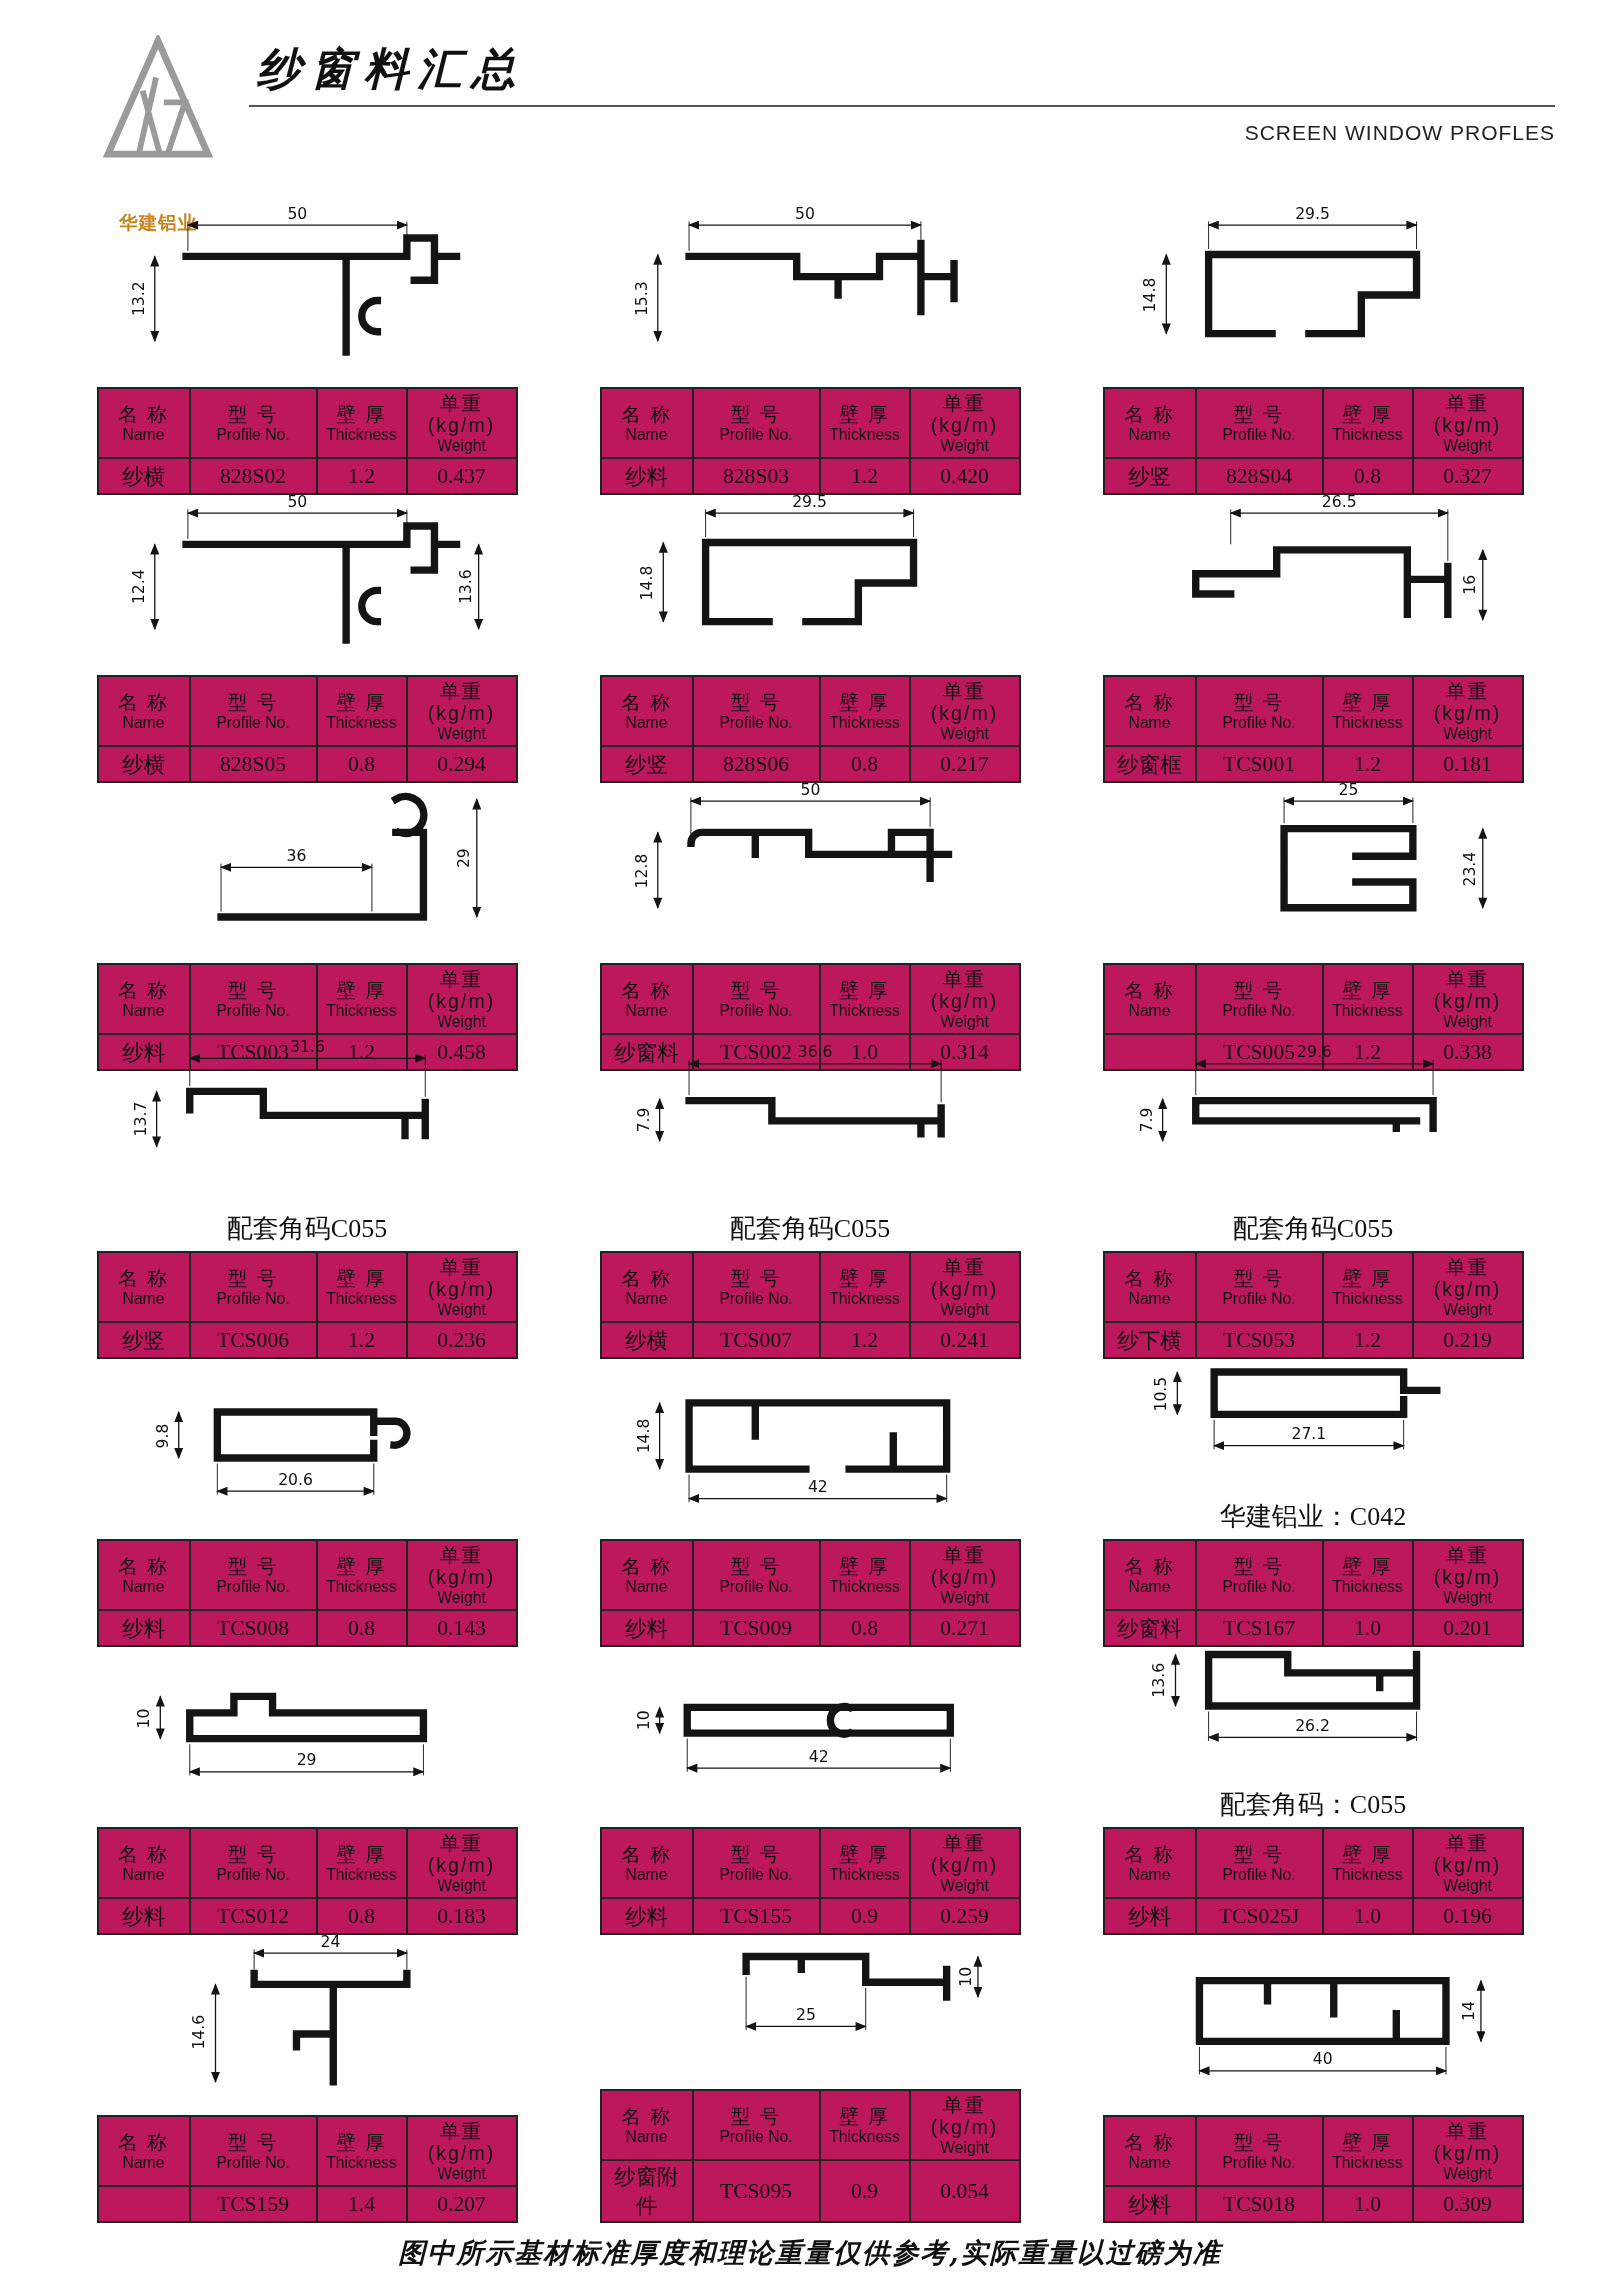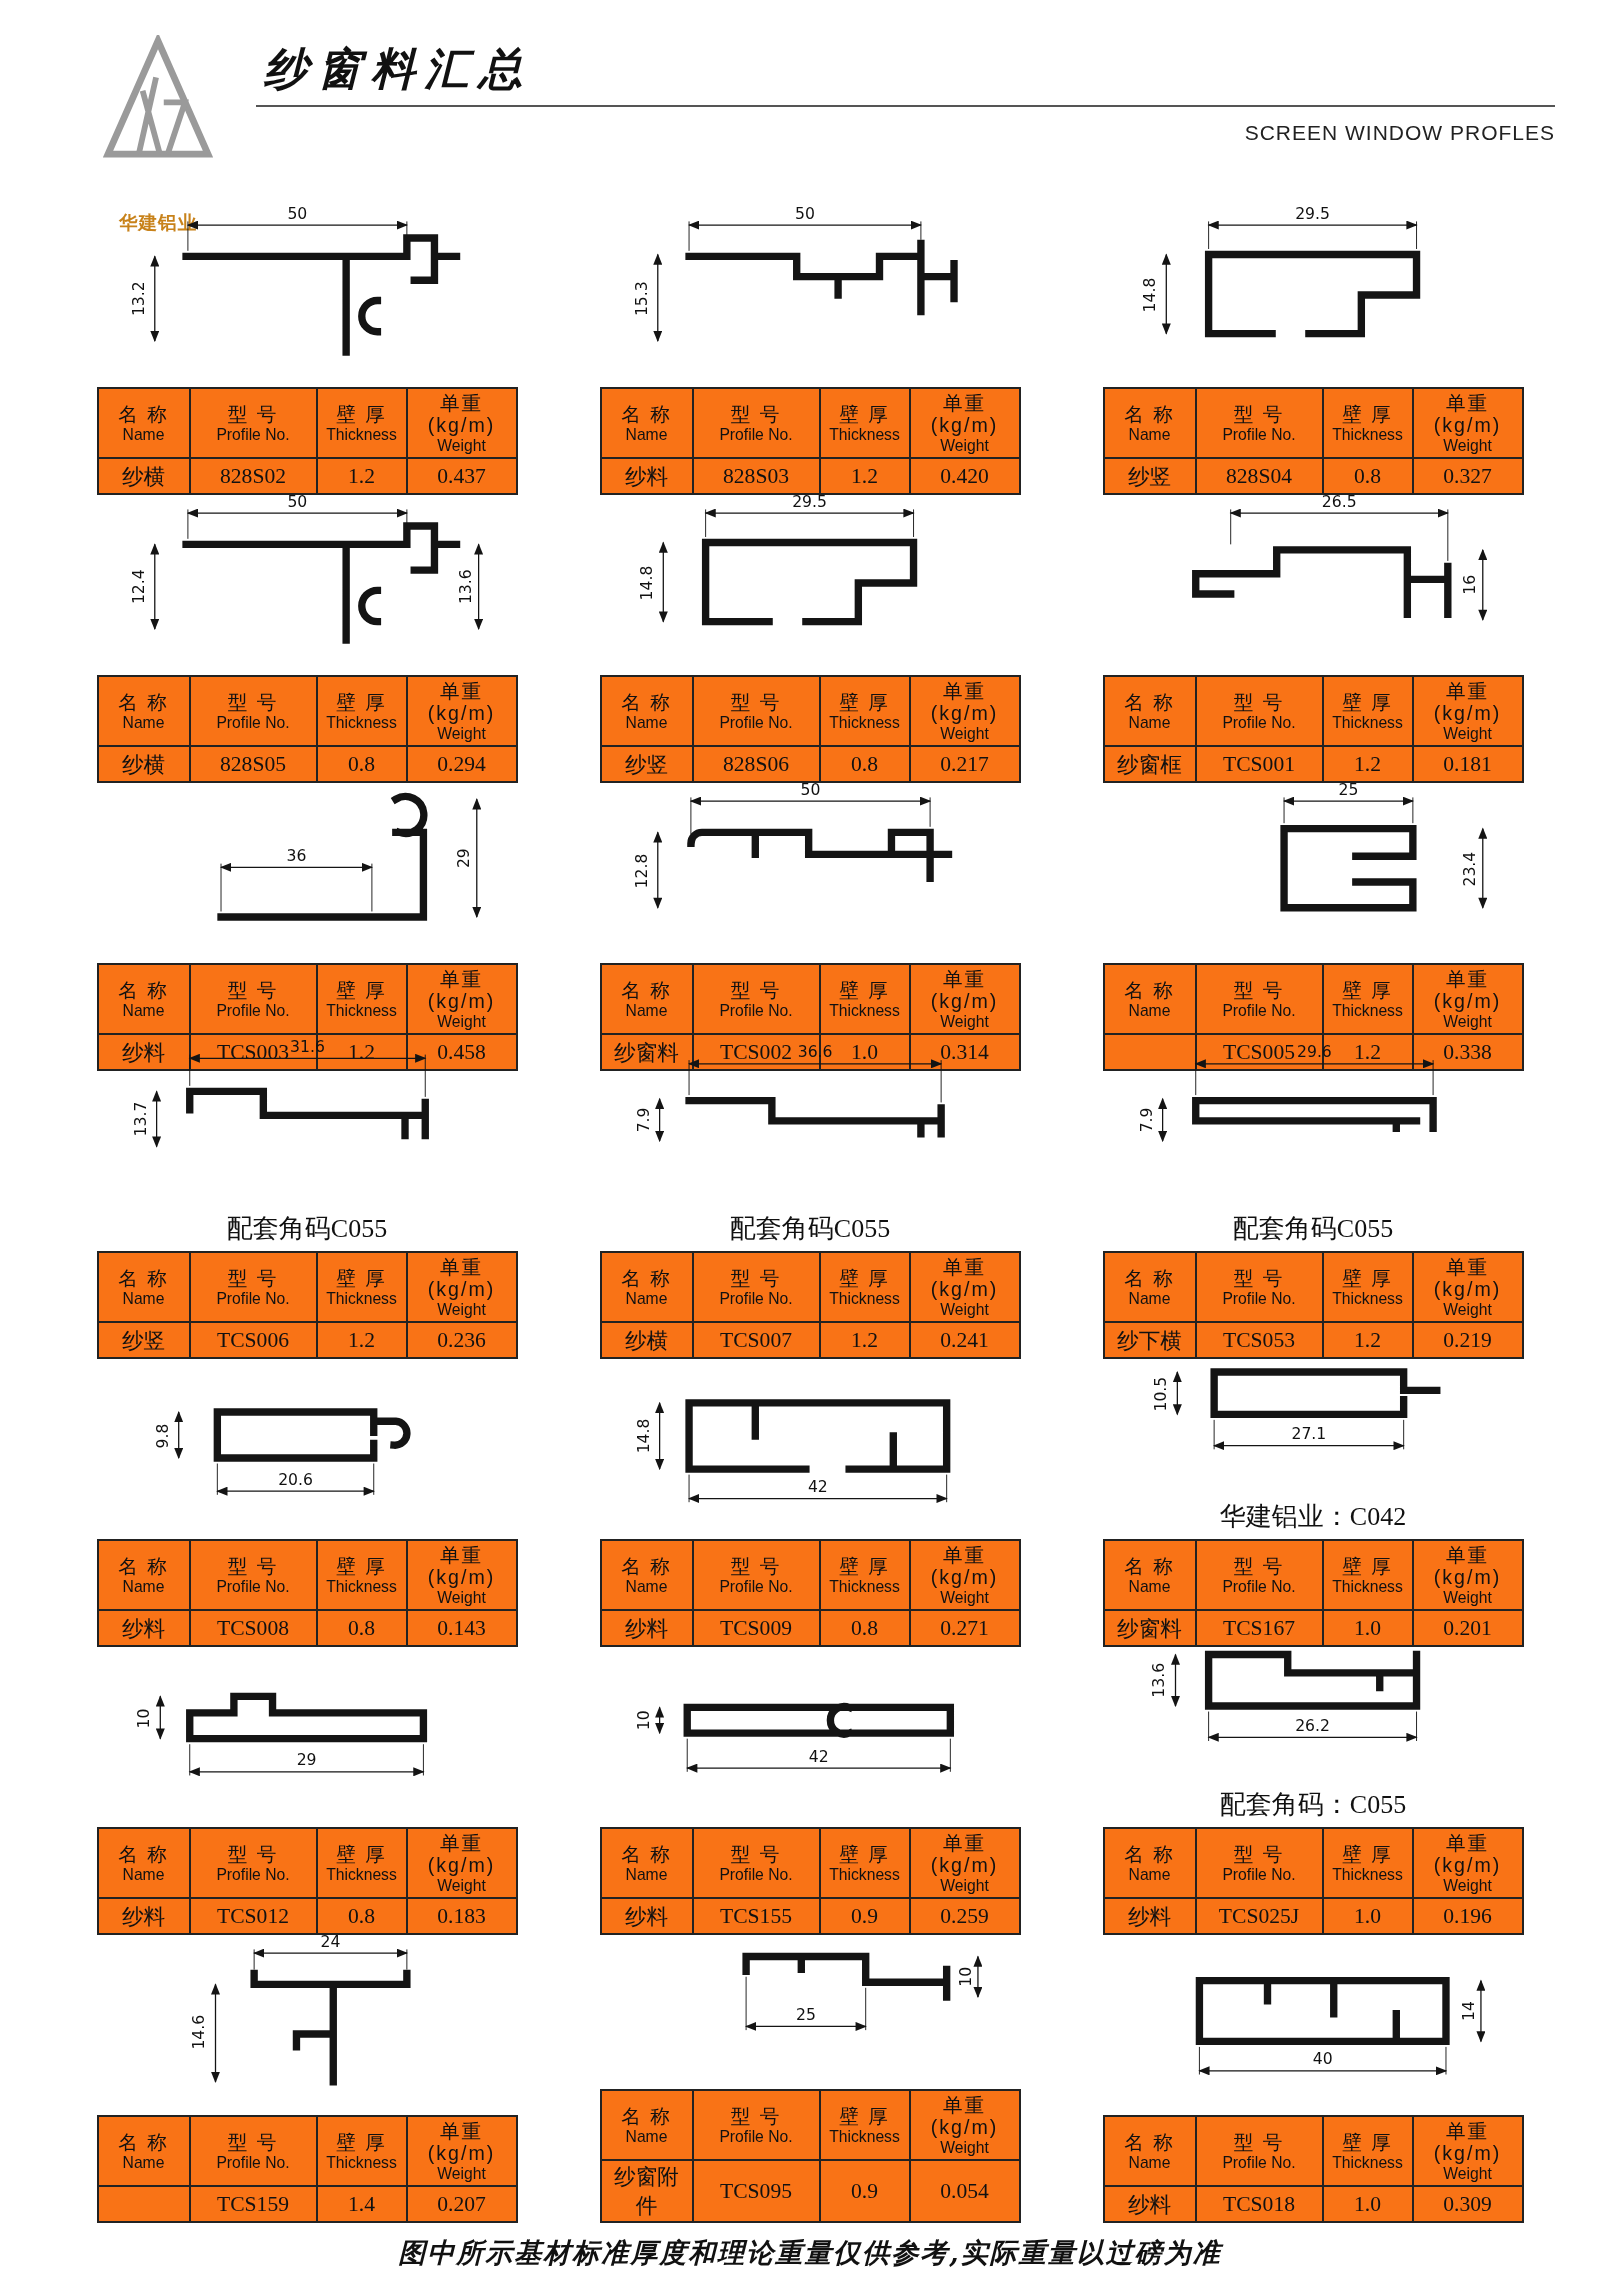"纱窗料汇总" .hdr-right { margin-left: 24px -> 17px }
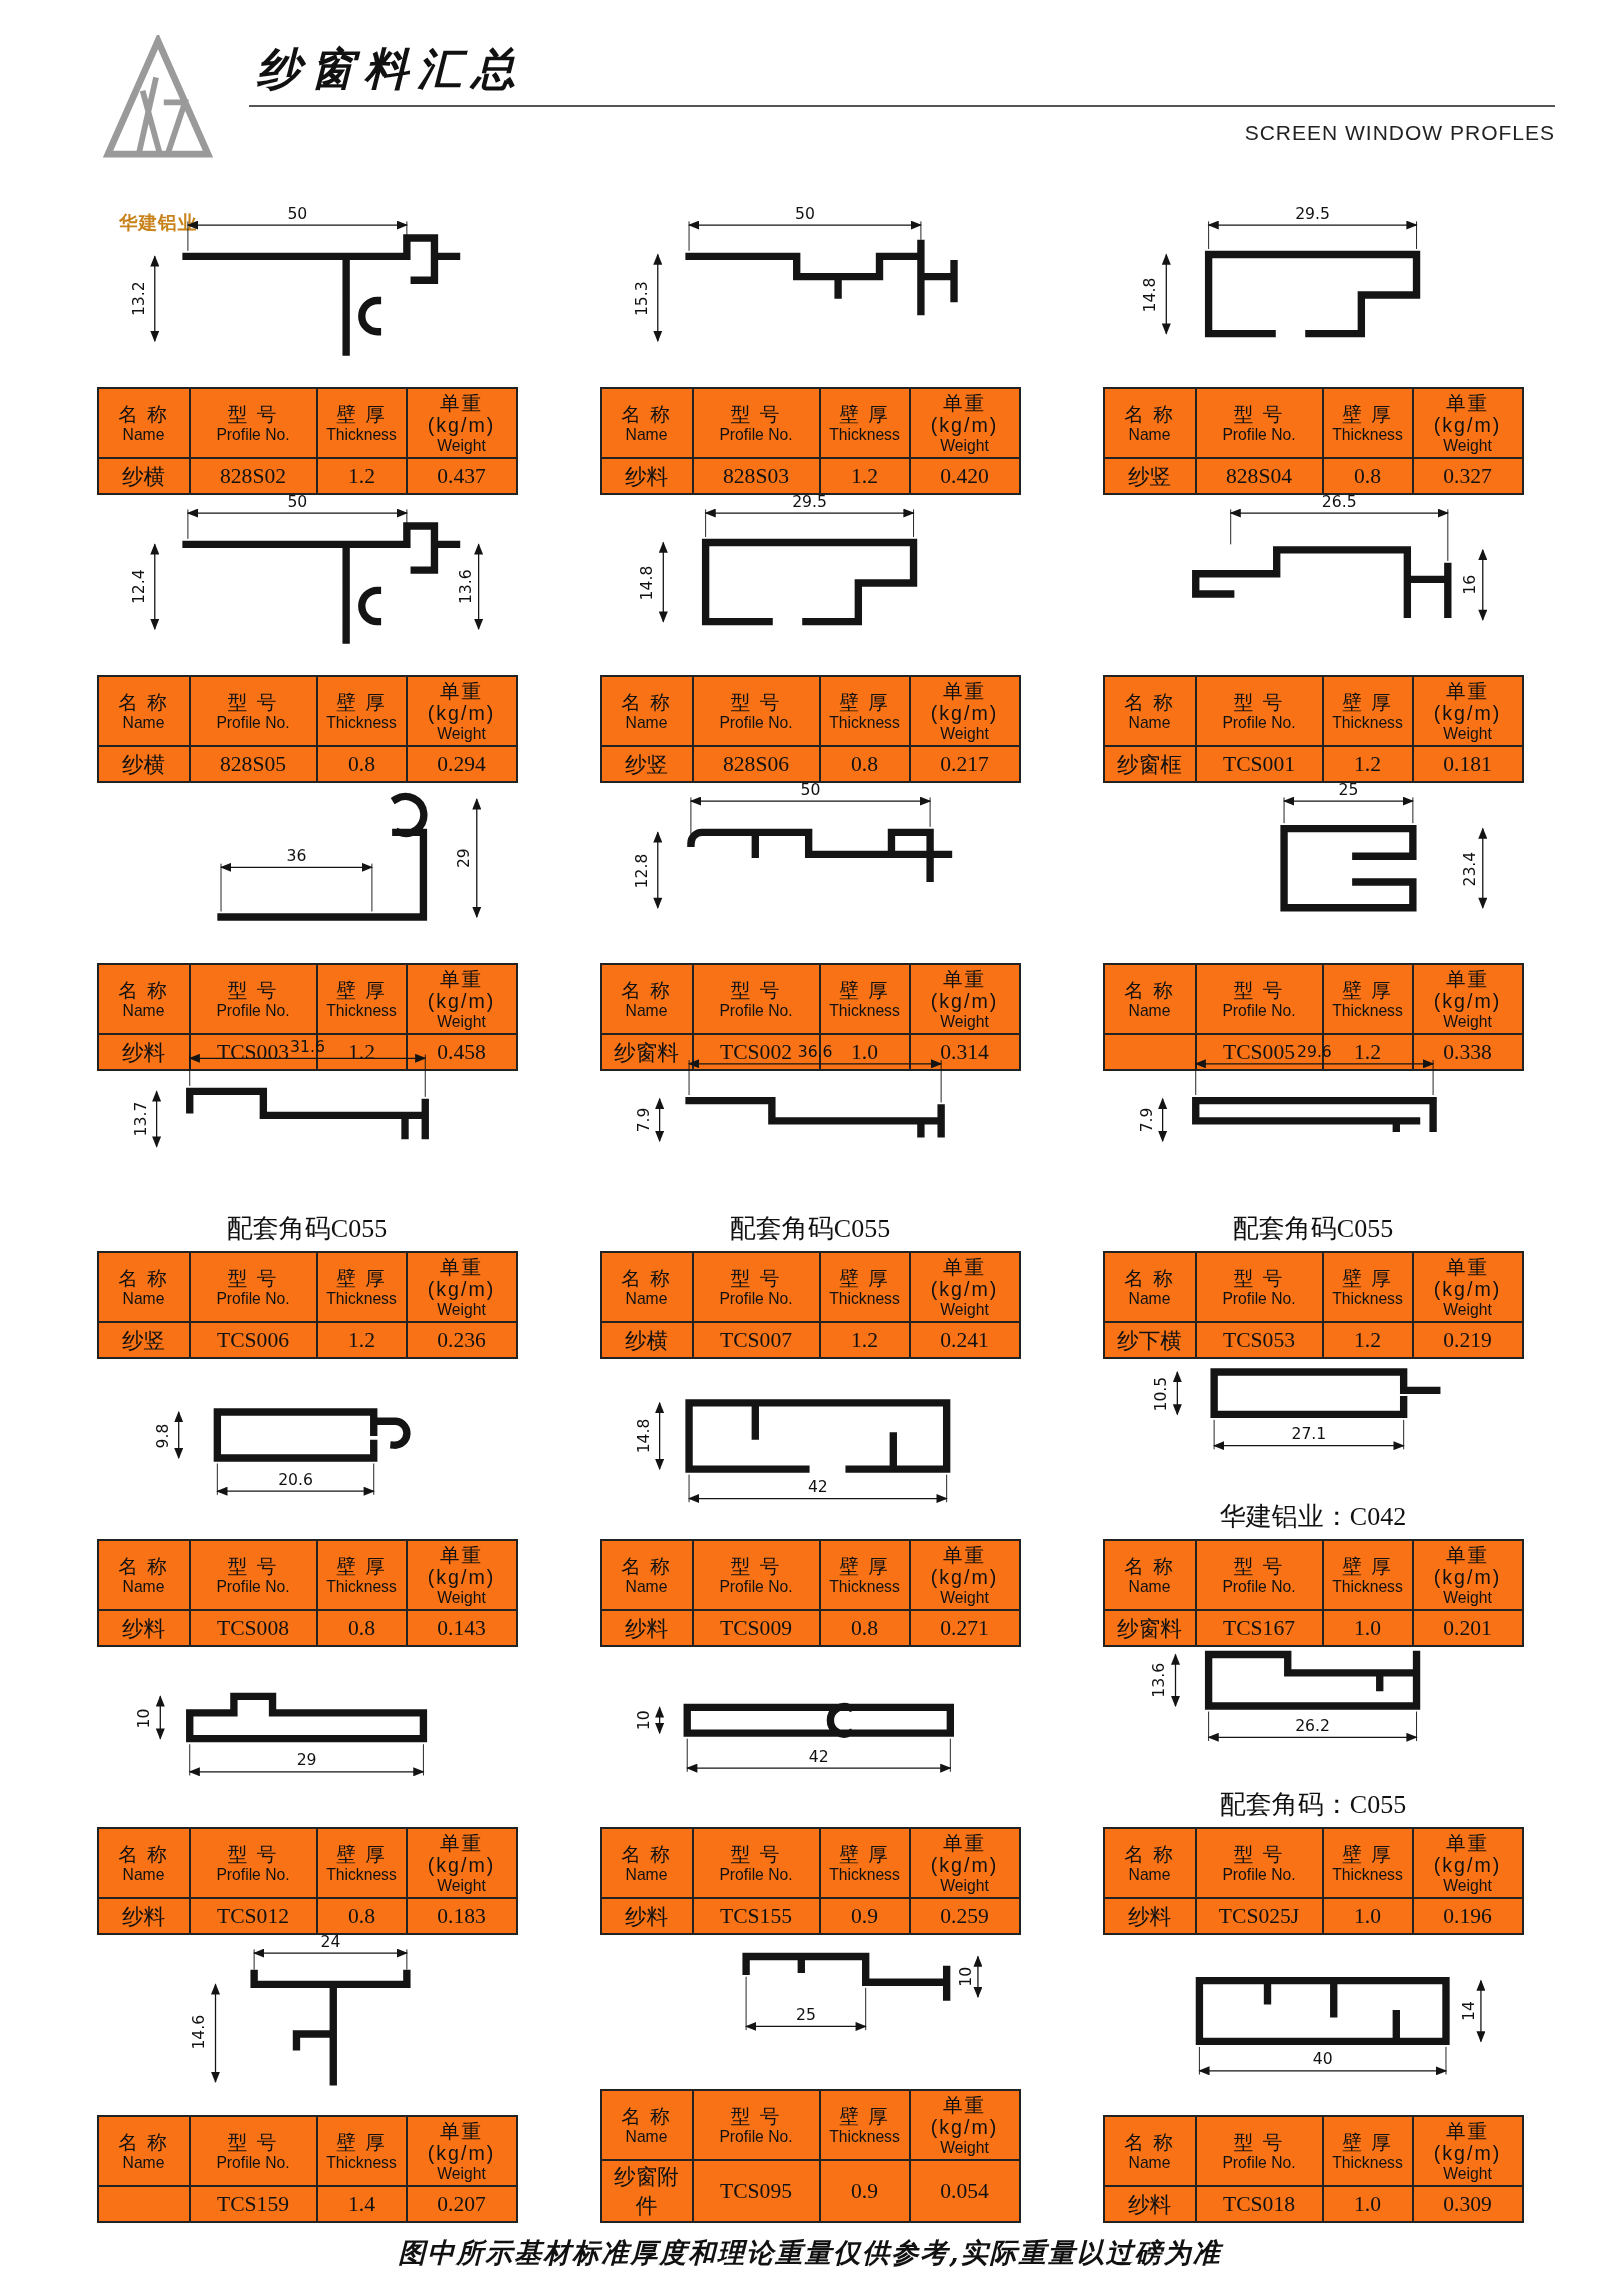"名 称" table.spec { background: #f97316 -> #be185d }
